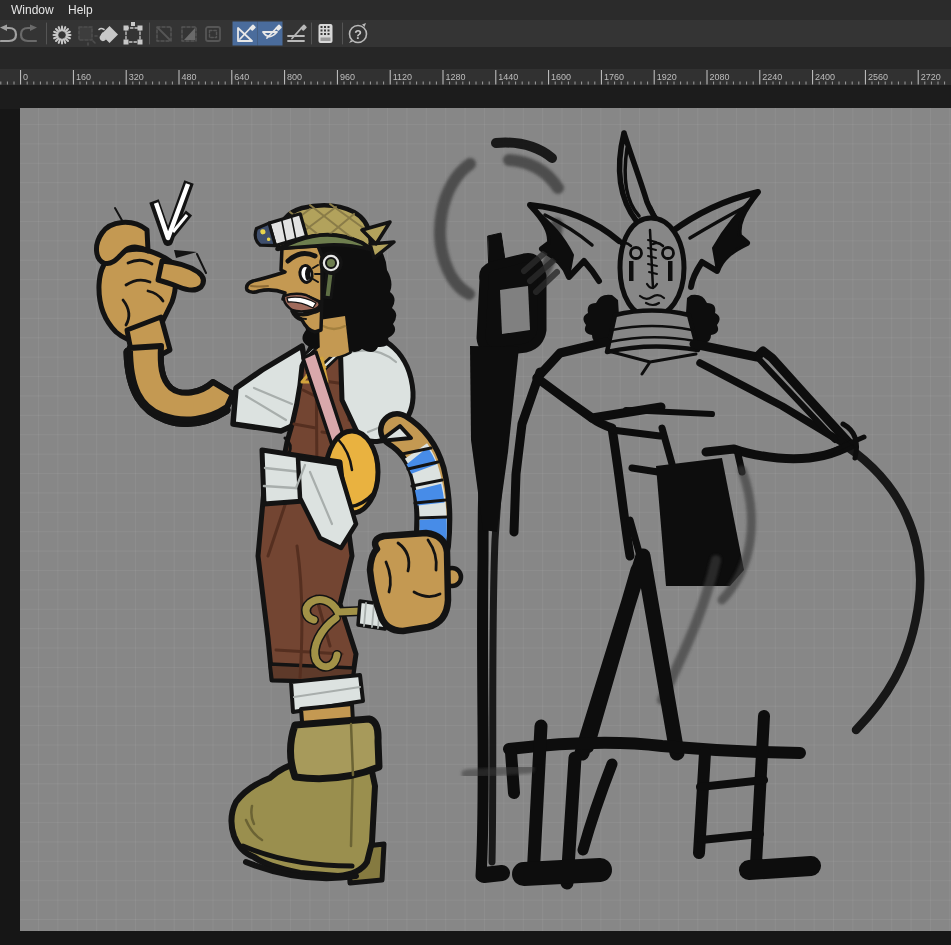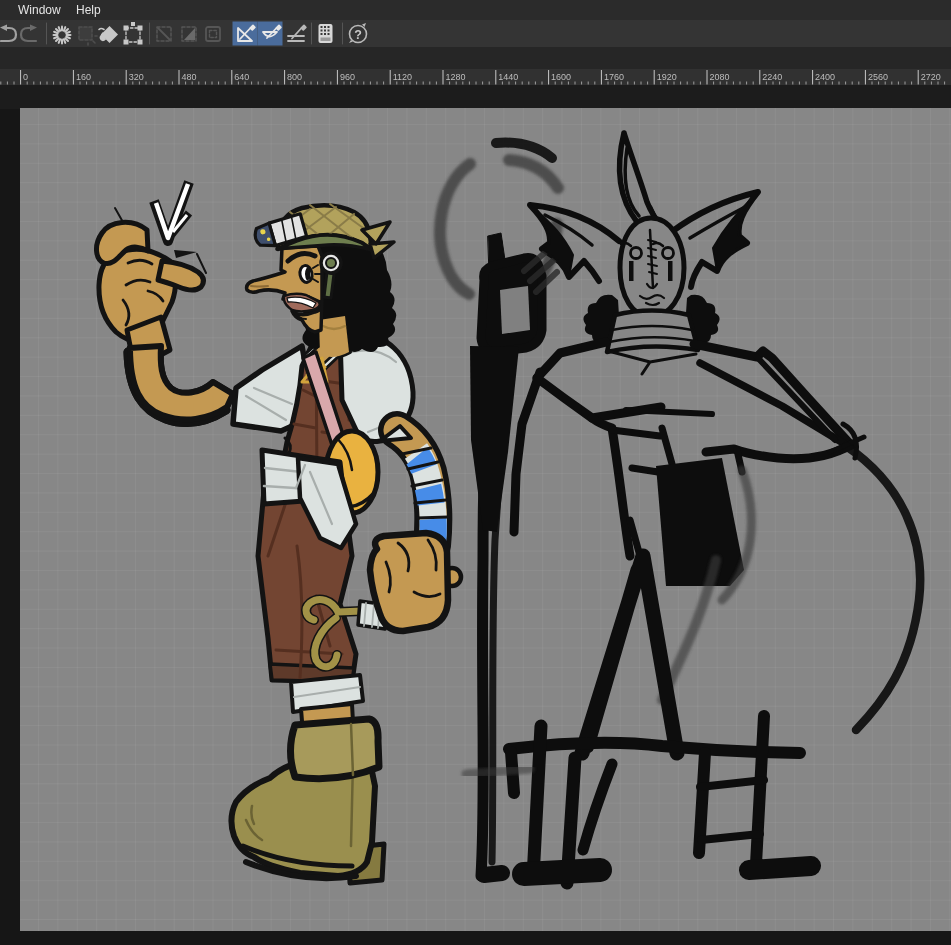"Window" span { left: 18px -> 11px }
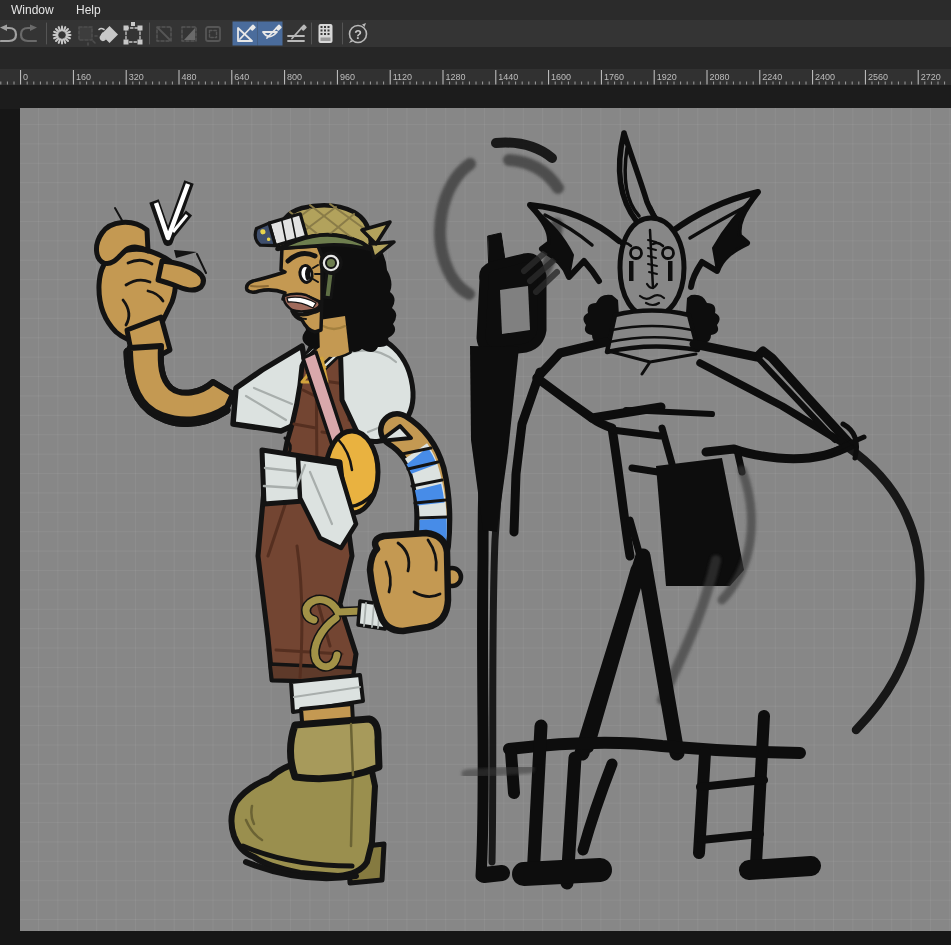"Help" span { left: 76px -> 68px }
